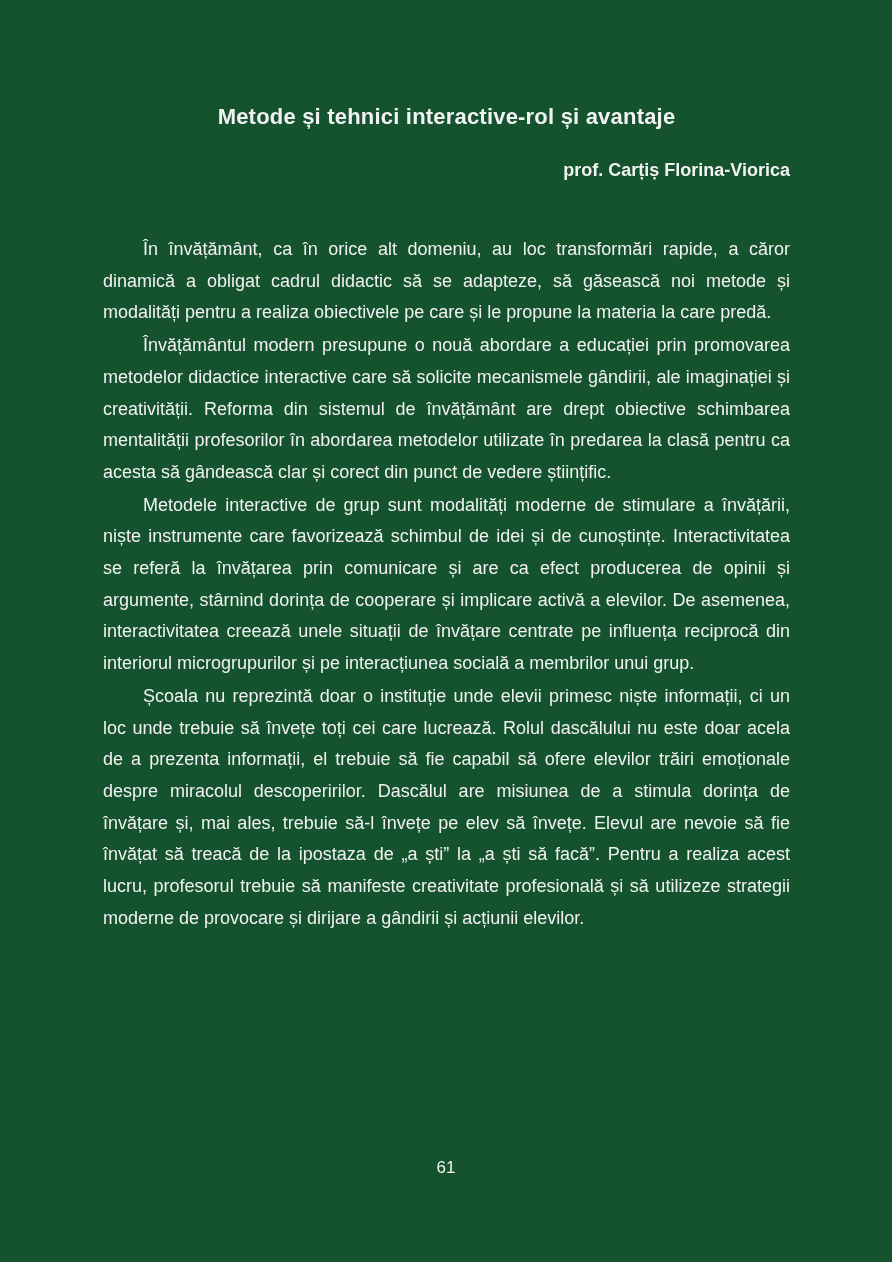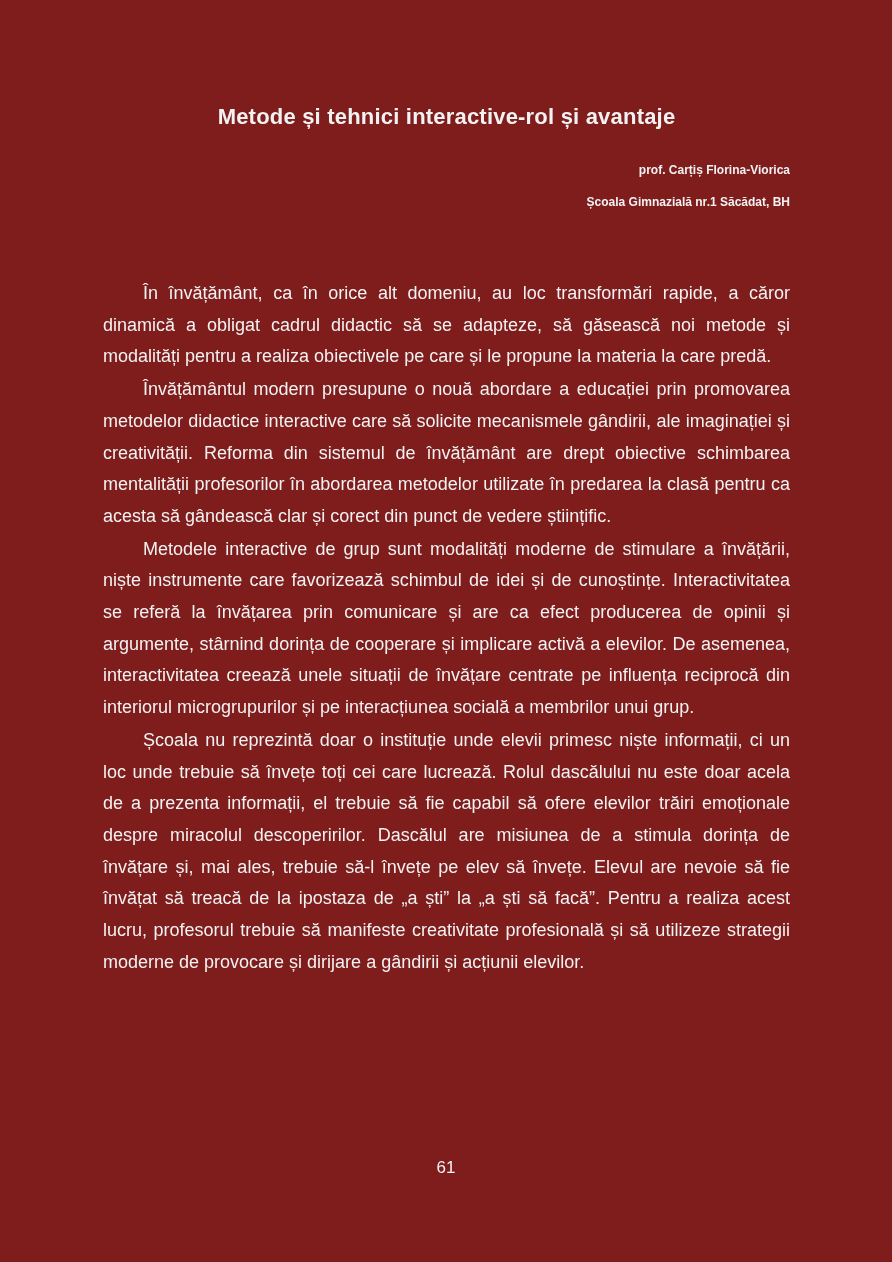"Metode și tehnici interactive-rol și" .page { background: #7f1d1d -> #14532d }
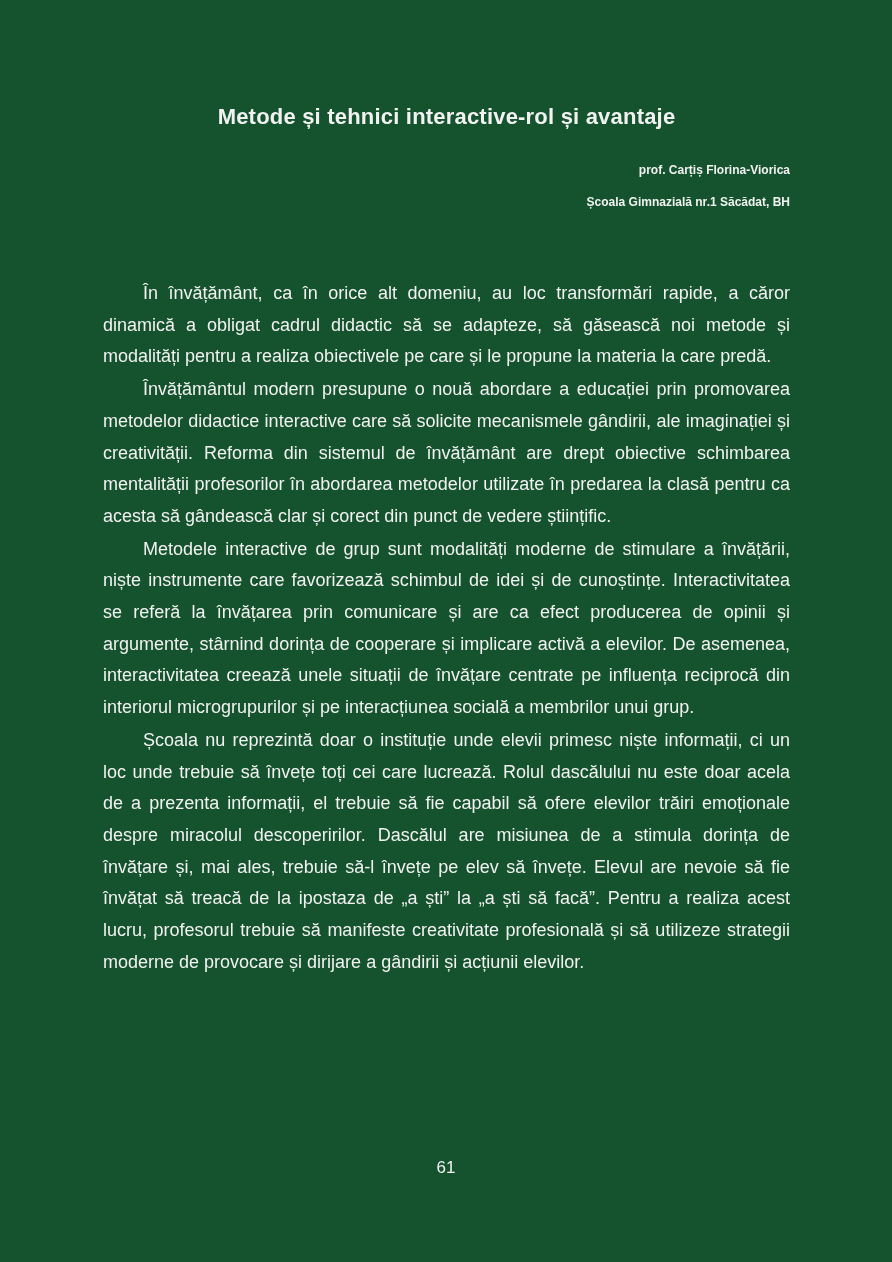"prof. Carțiș Florina-Viorica" .byline { font-size: 12px -> 18px }
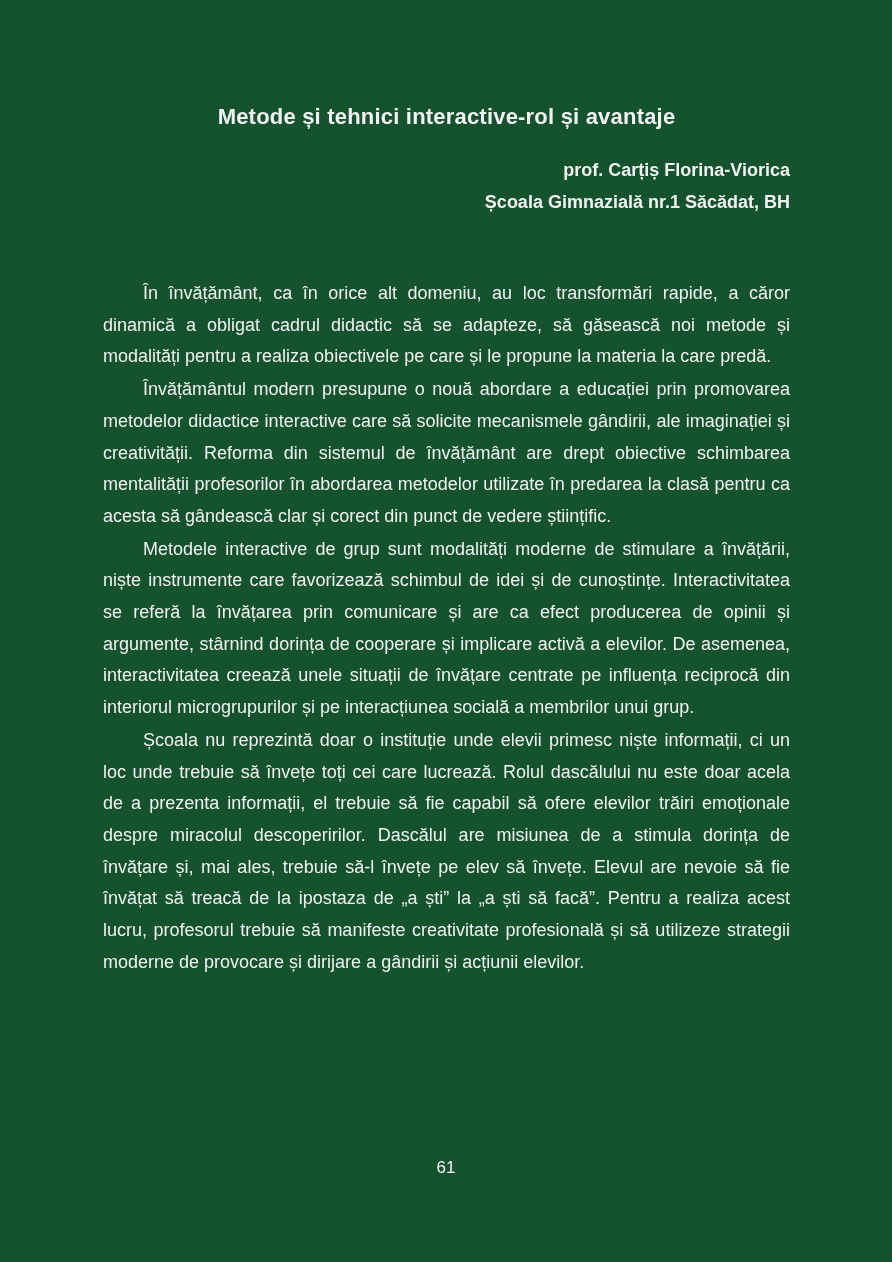"Școala Gimnazială nr.1 Săcădat, BH" div { html: <div>Școala Gimnazială nr.1 Săcădat, BH</div> -> none }
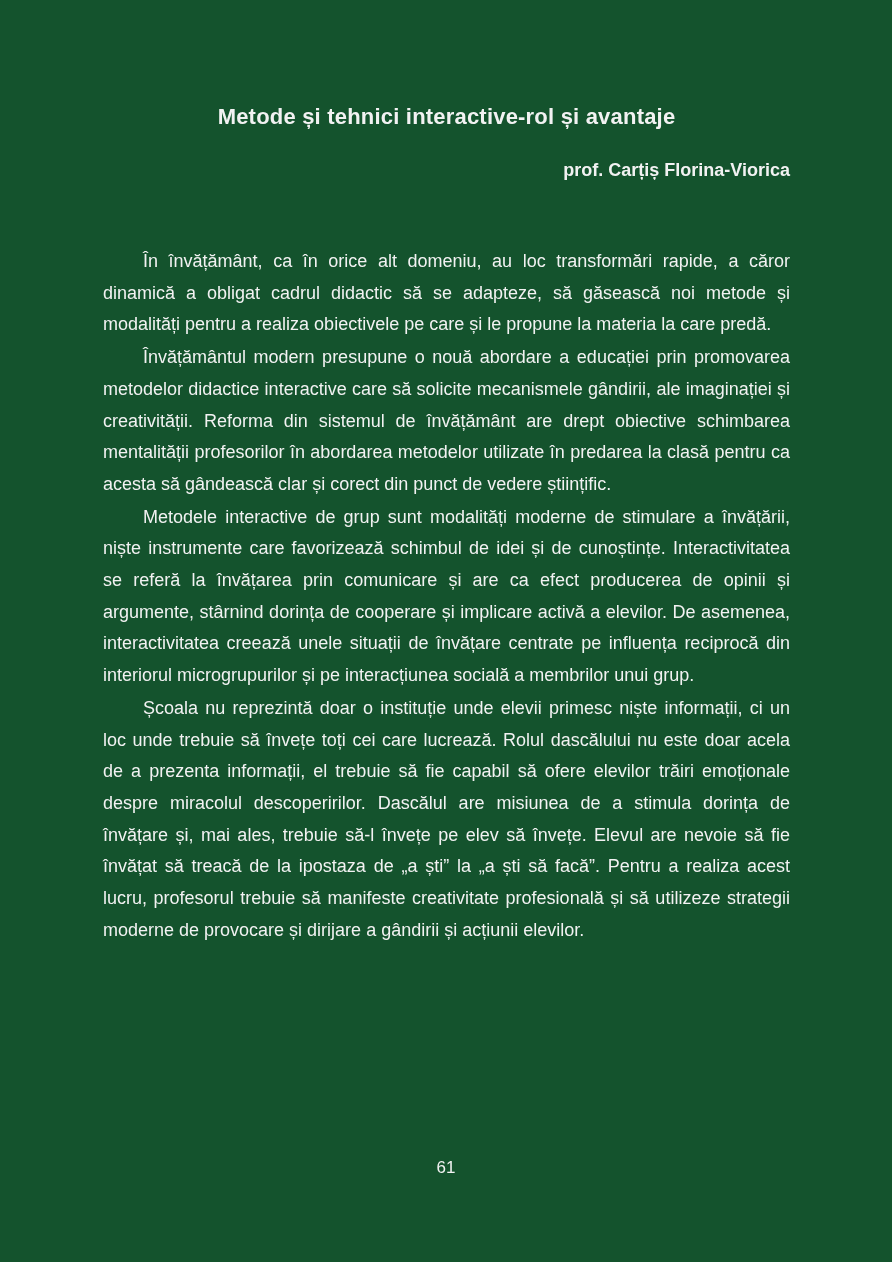"În învățământ, ca în orice" .body-text p.first { margin-top: 60px -> 48px }
